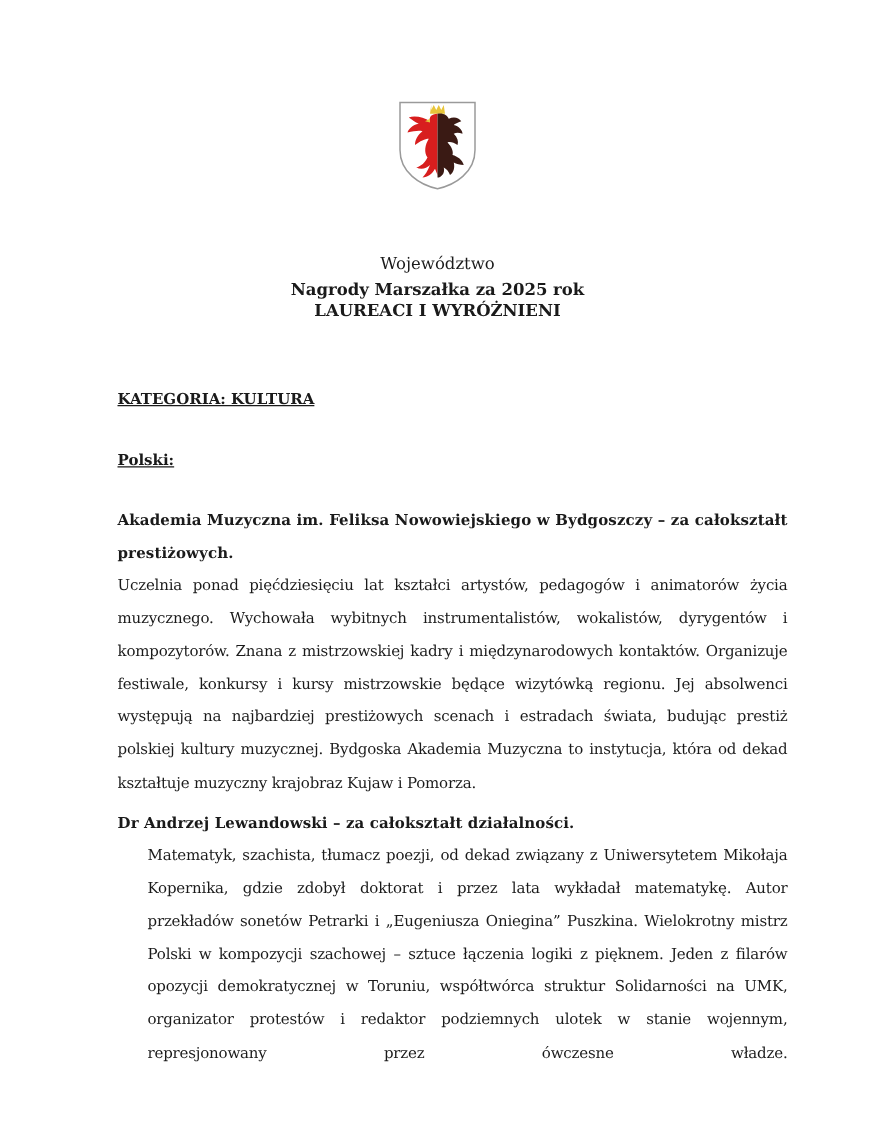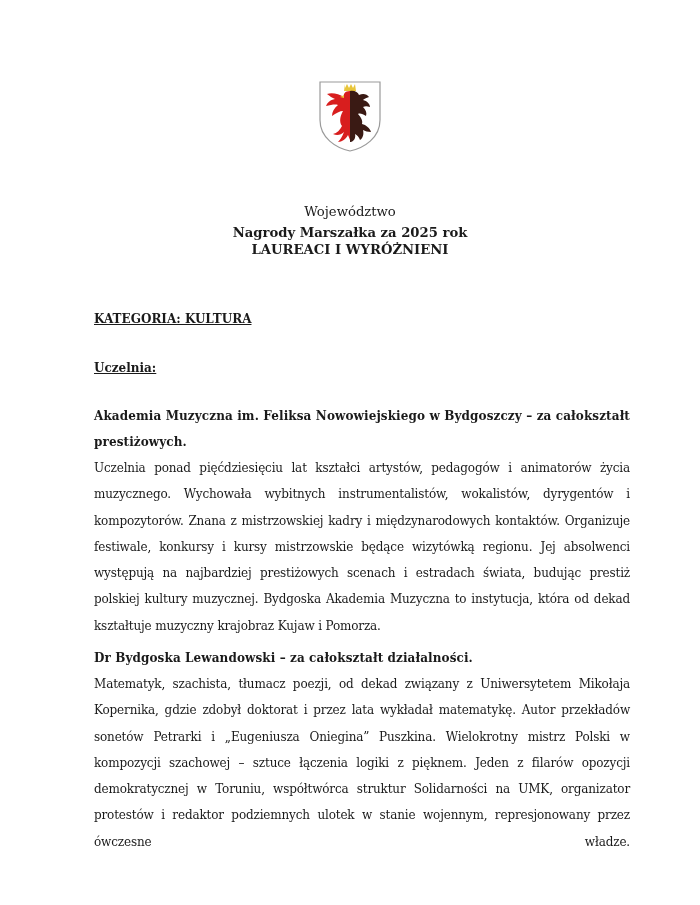"Uczelnia:" div.block { text: Uczelnia -> Polski }
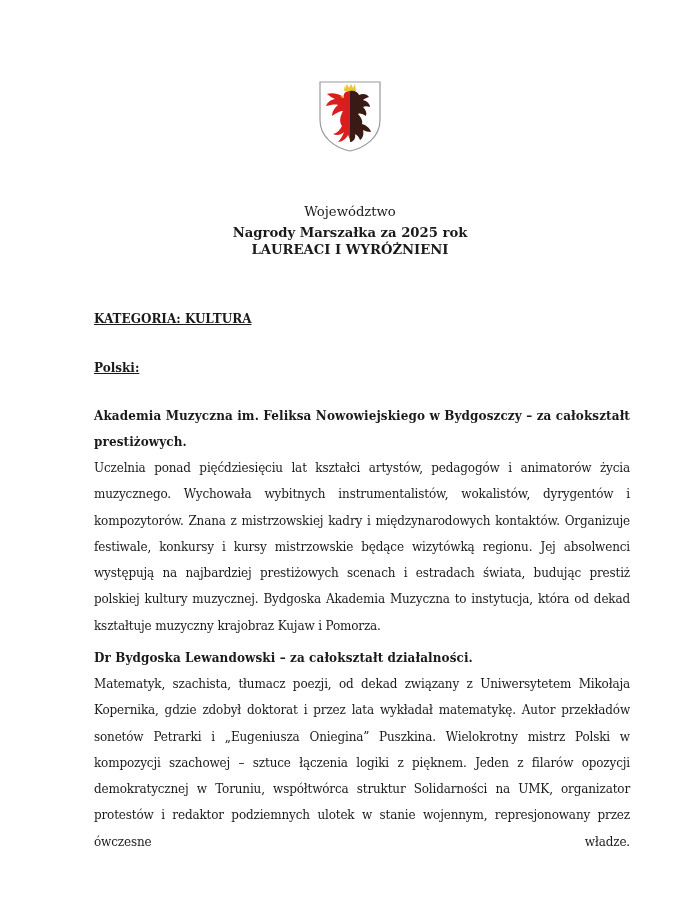"Dr Bydgoska Lewandowski – za" div.entry-title { text: Bydgoska -> Andrzej }
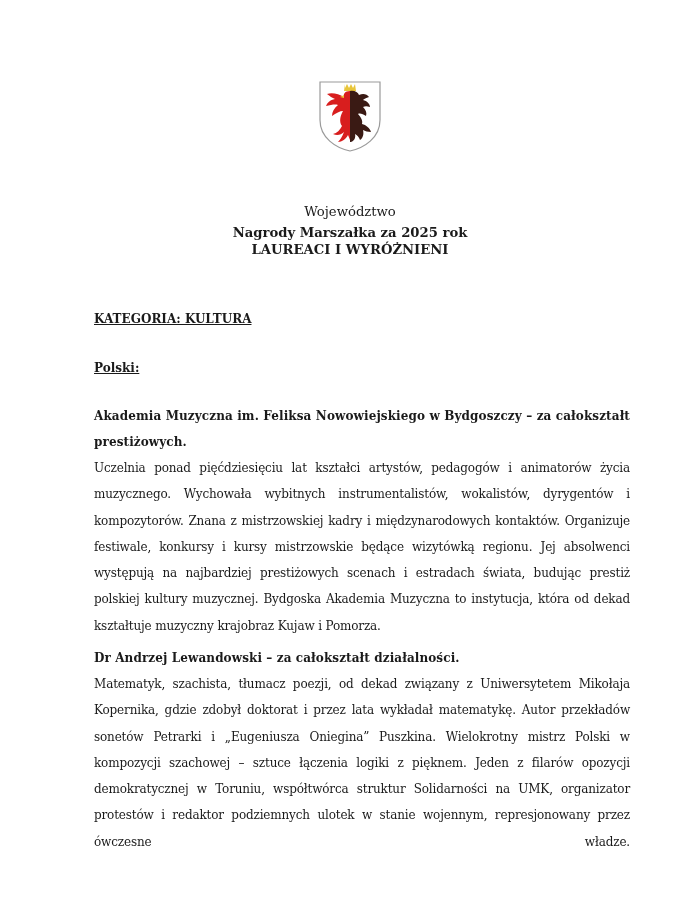"Matematyk, szachista, tłumacz poezji, od" .last-justify { margin-left: none -> 24px }
